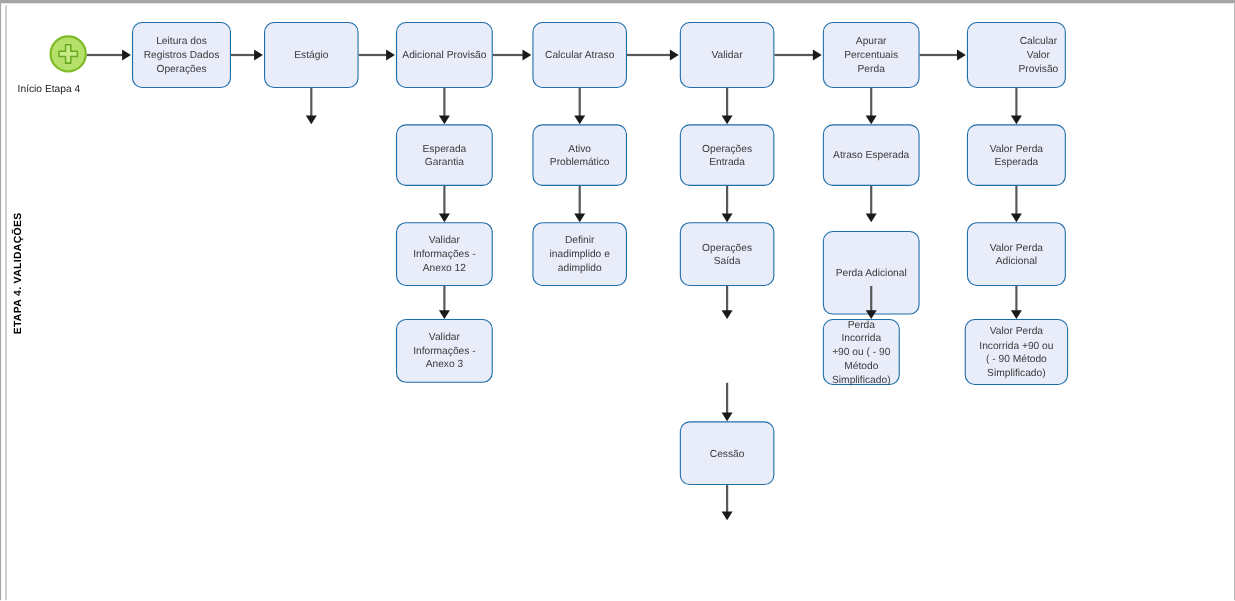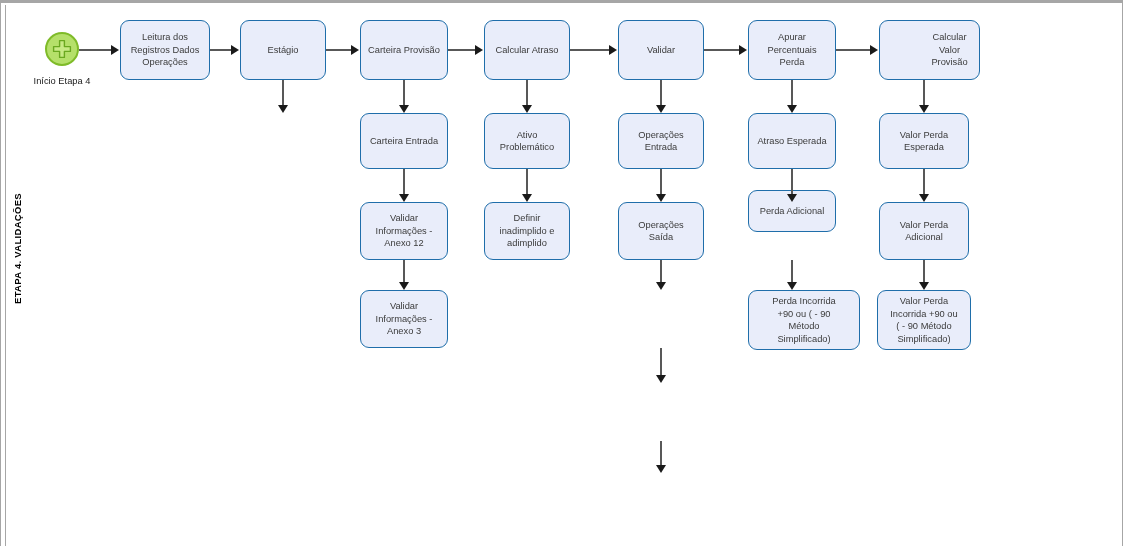"Calcular Valor" div.node { width: 101px -> 90px }
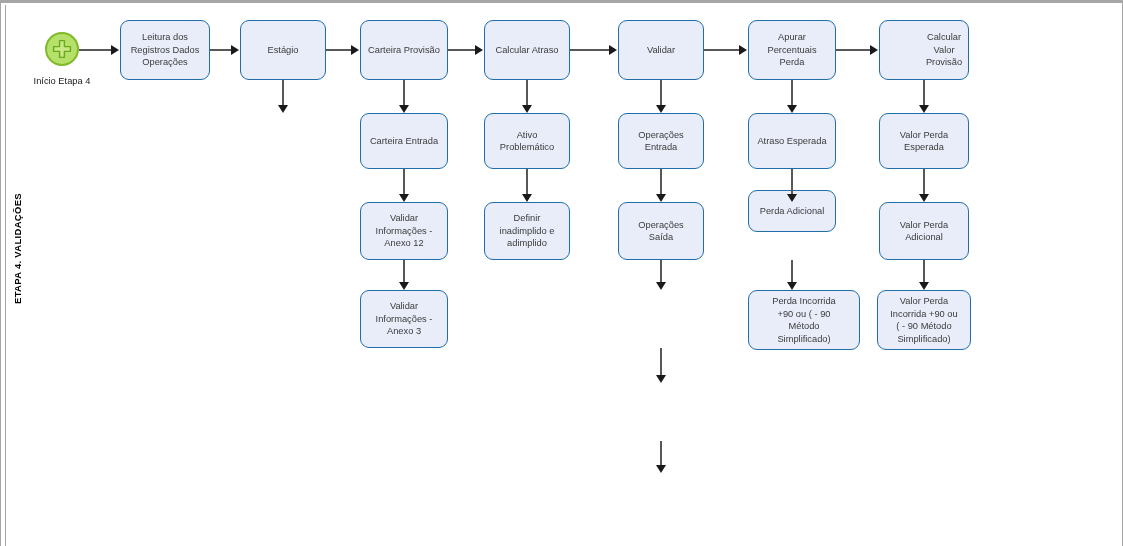"Carteira Provisão" span { text: Carteira -> Adicional }
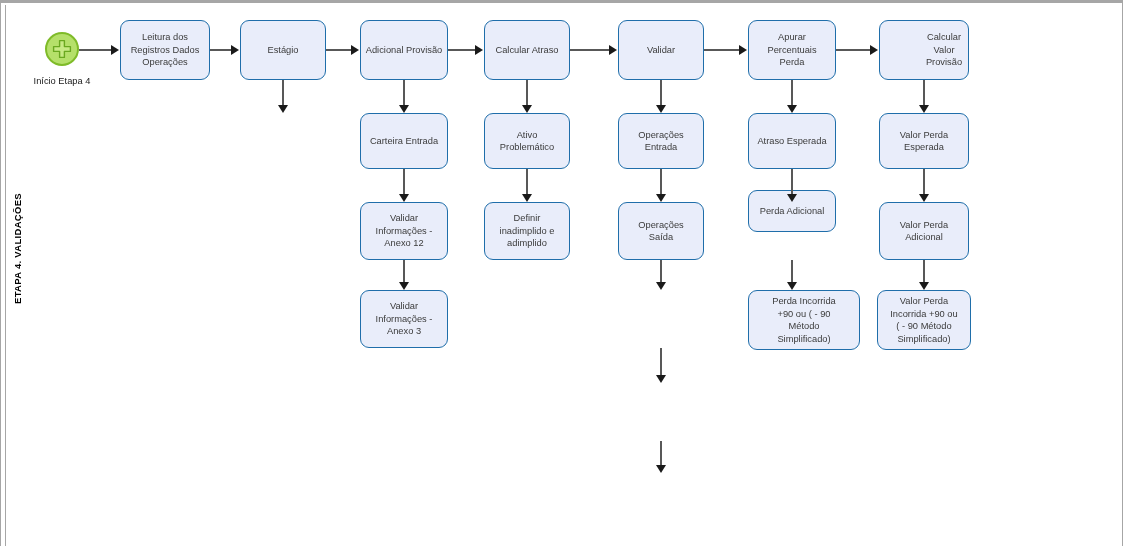"Início Etapa 4" .start-label { text-align: center -> none }
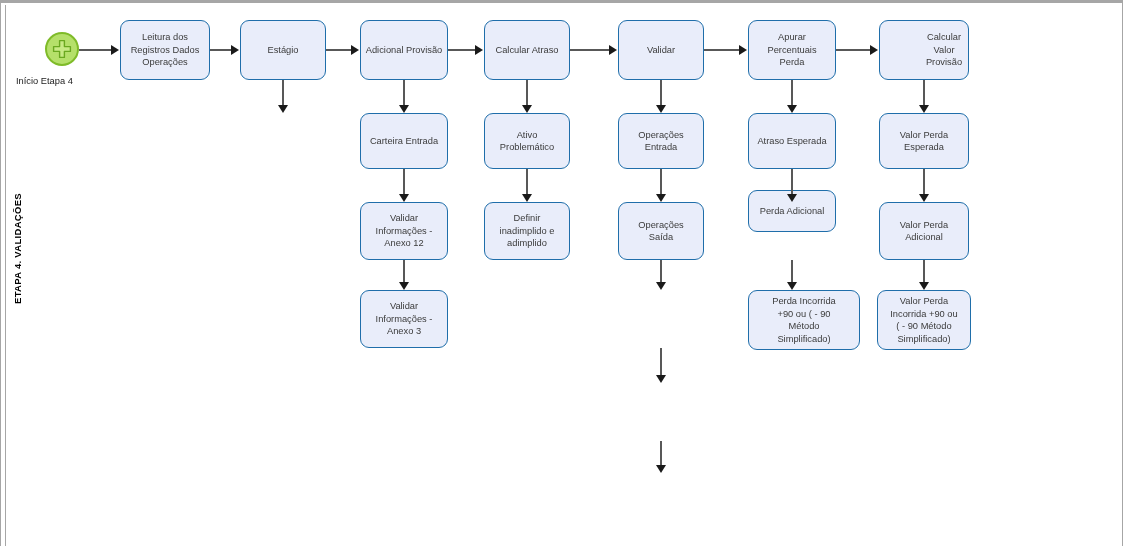"Carteira Entrada" span { text: Carteira Entrada -> Esperada Garantia }
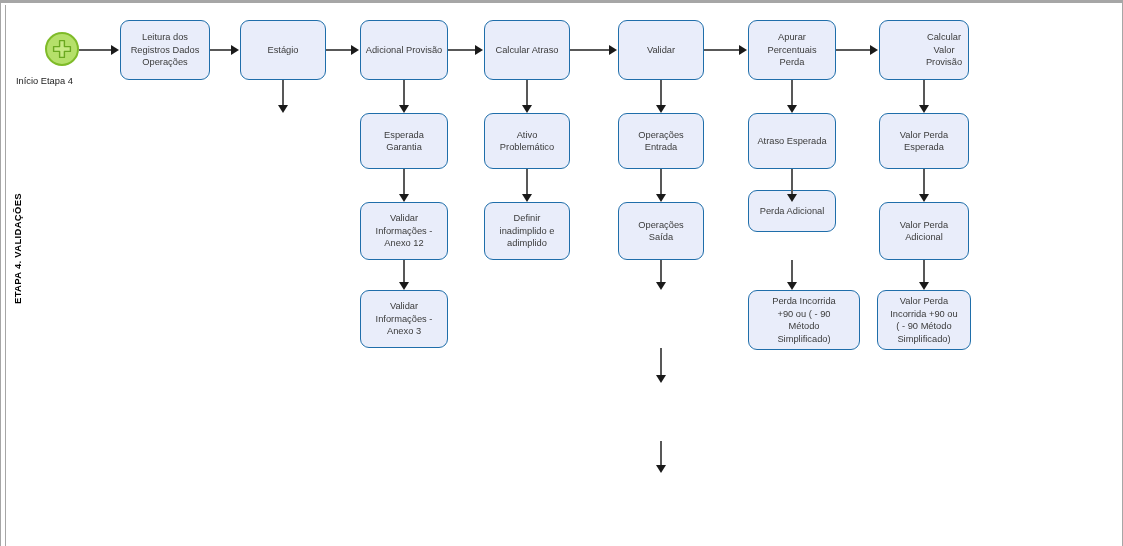"Perda Adicional" div.node { height: 42px -> 76px; top: 190px -> 210px }
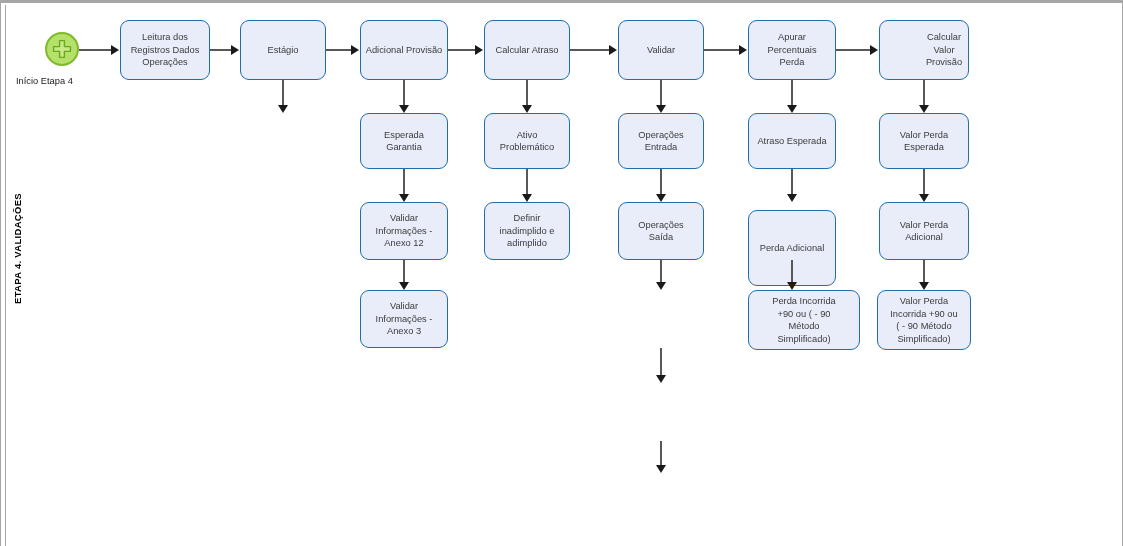"Perda Incorrida" div.node { width: 112px -> 70px }
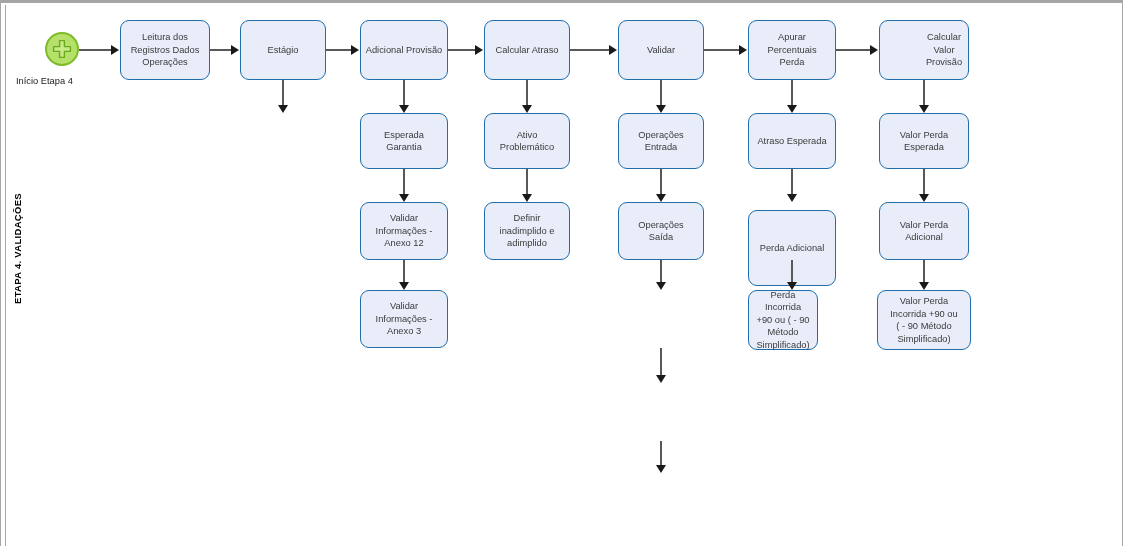"Cessão" div.node { html: none -> <div> <span>Cessão</span> </div> }
